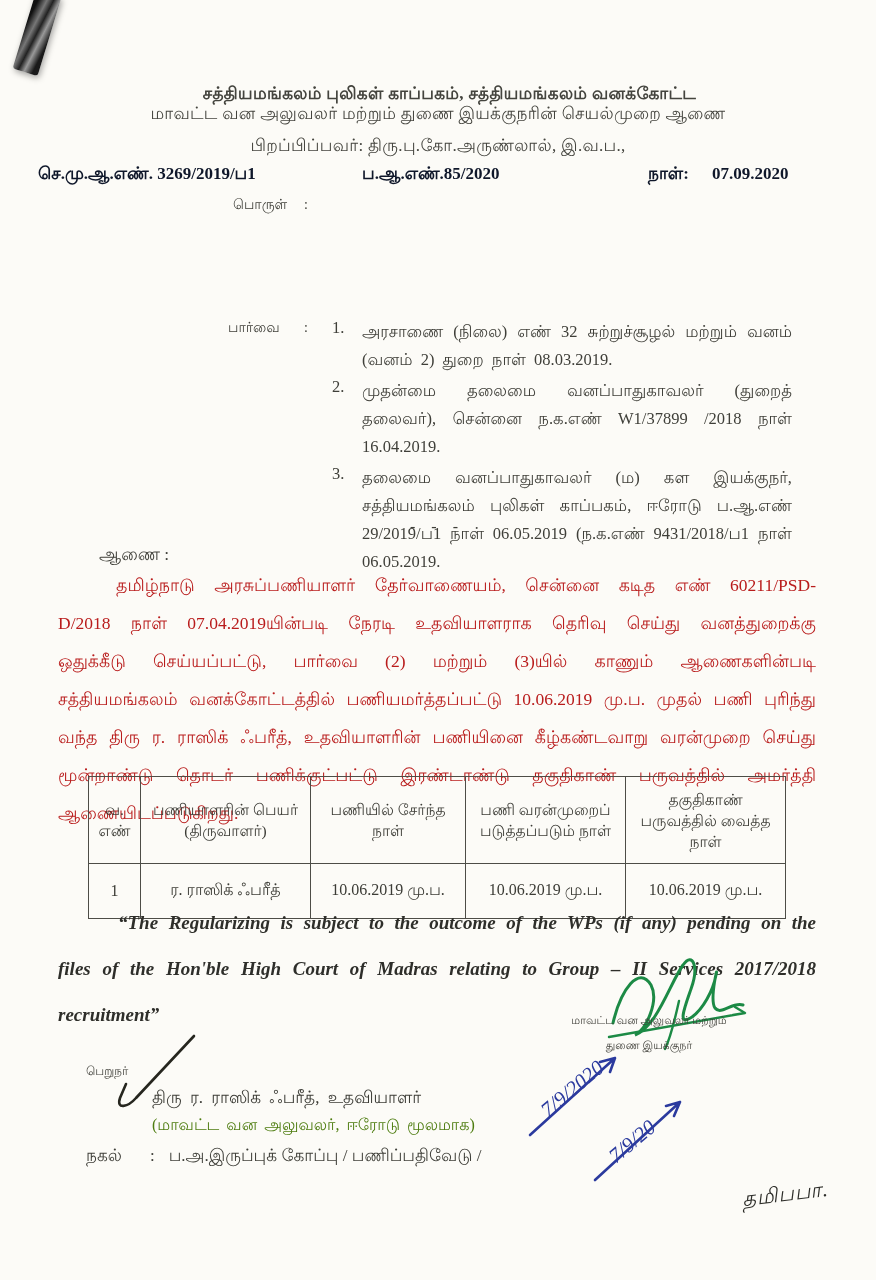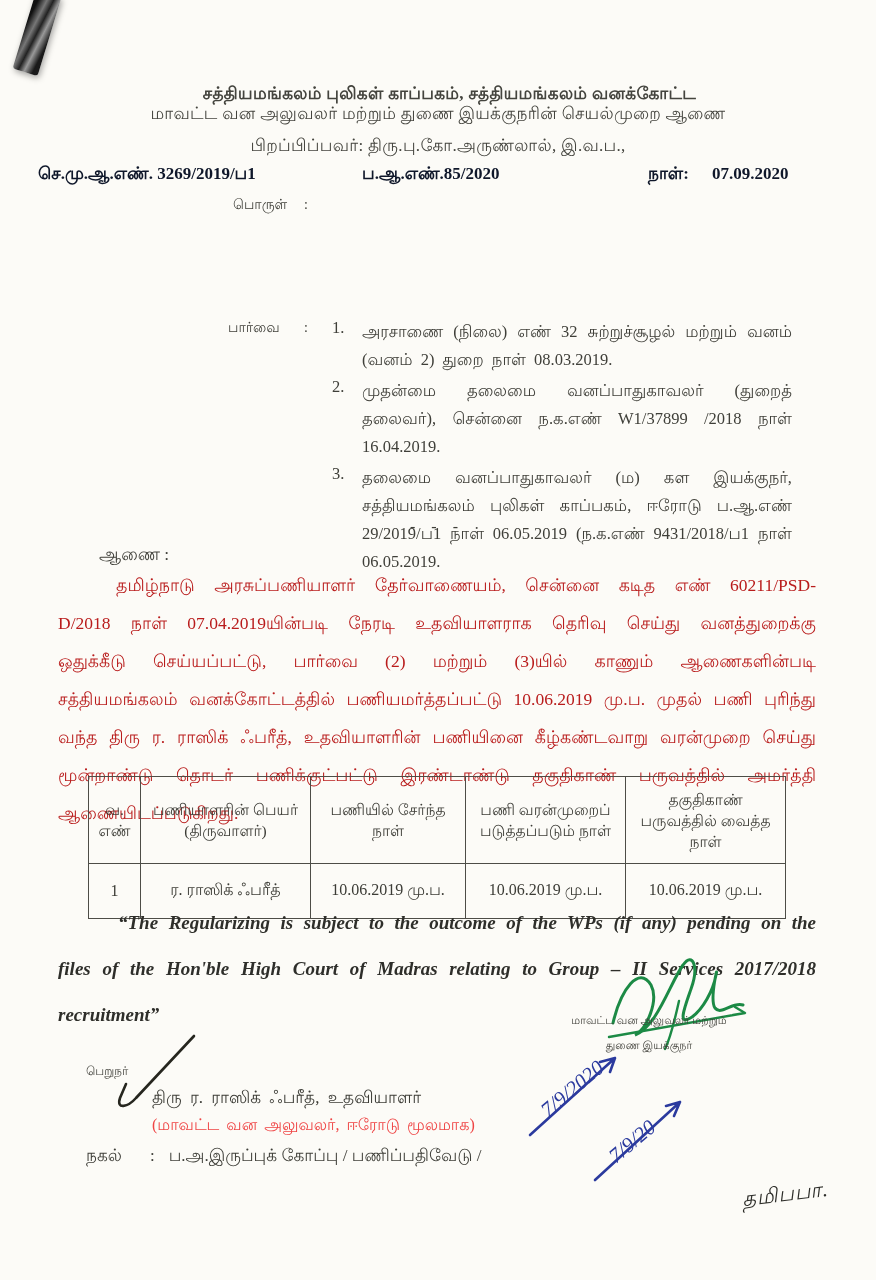"(மாவட்ட வன அலுவலர், ஈரோடு மூலமாக)" .recipVia { color: #ef4444 -> #4d7c0f }
